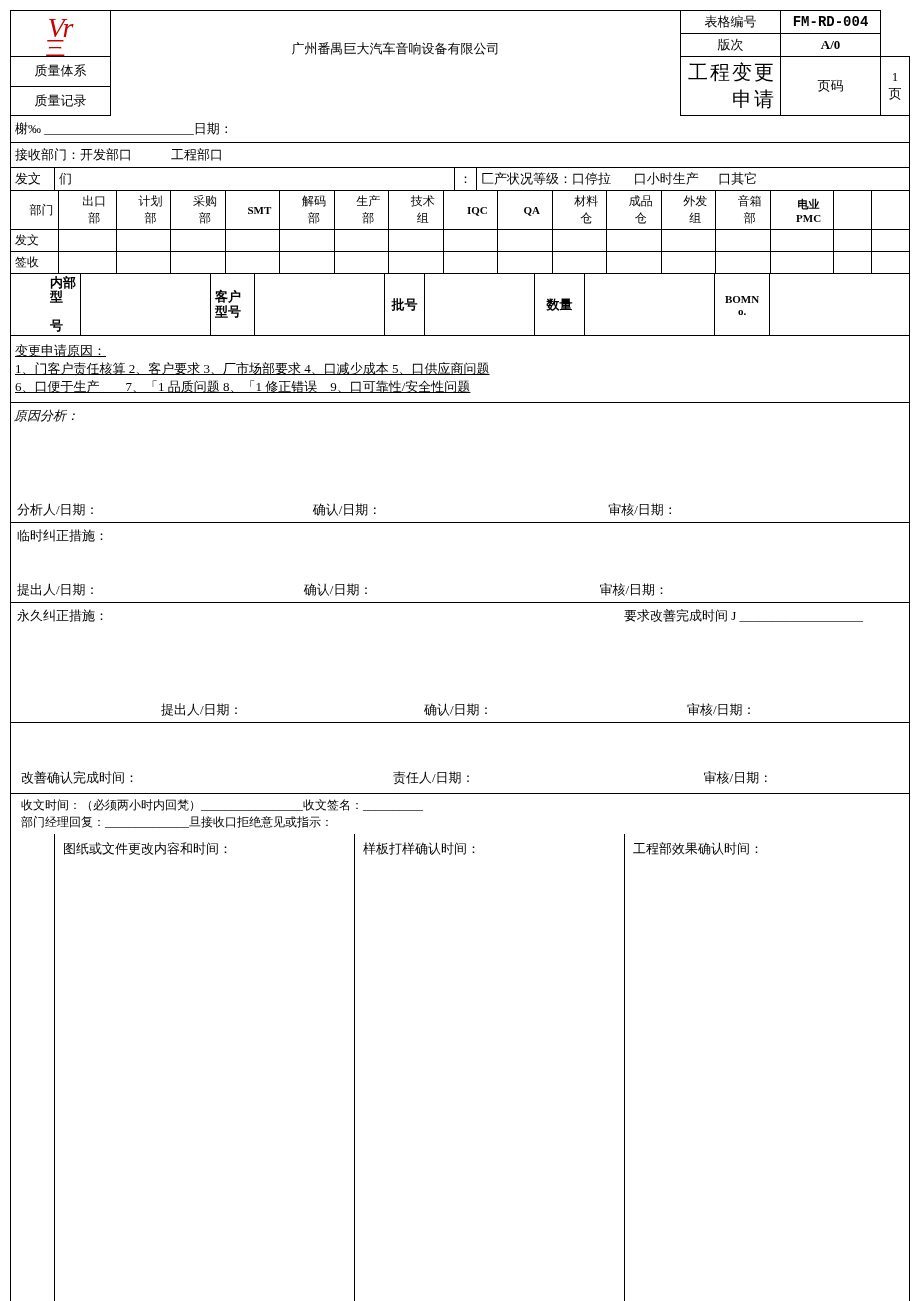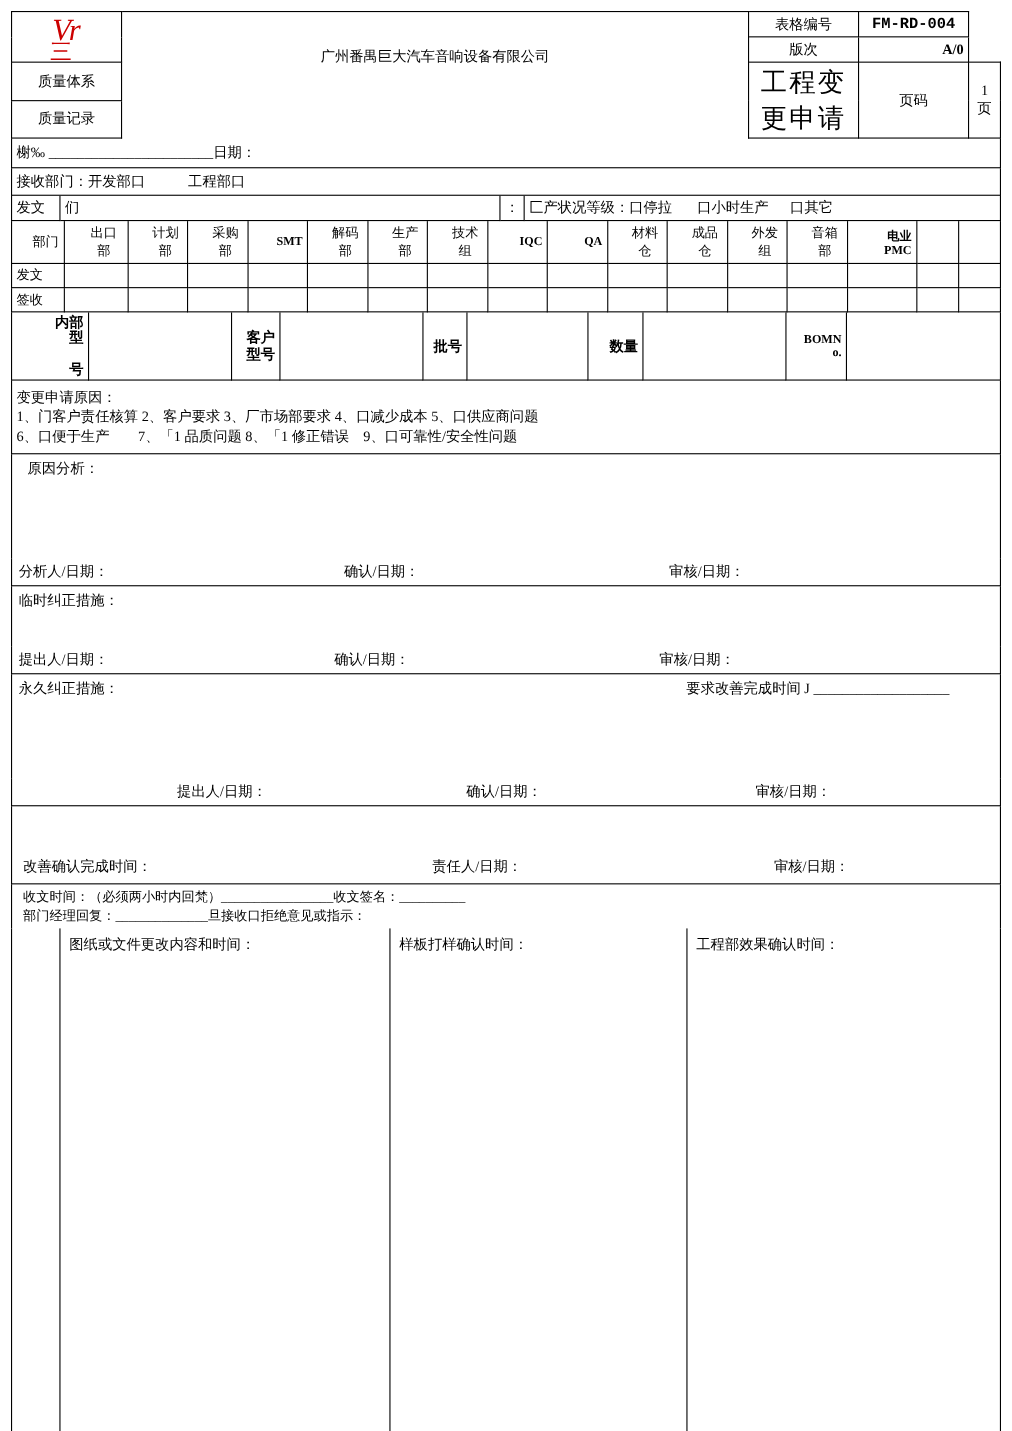"A/0" .bold { text-align: right -> none }
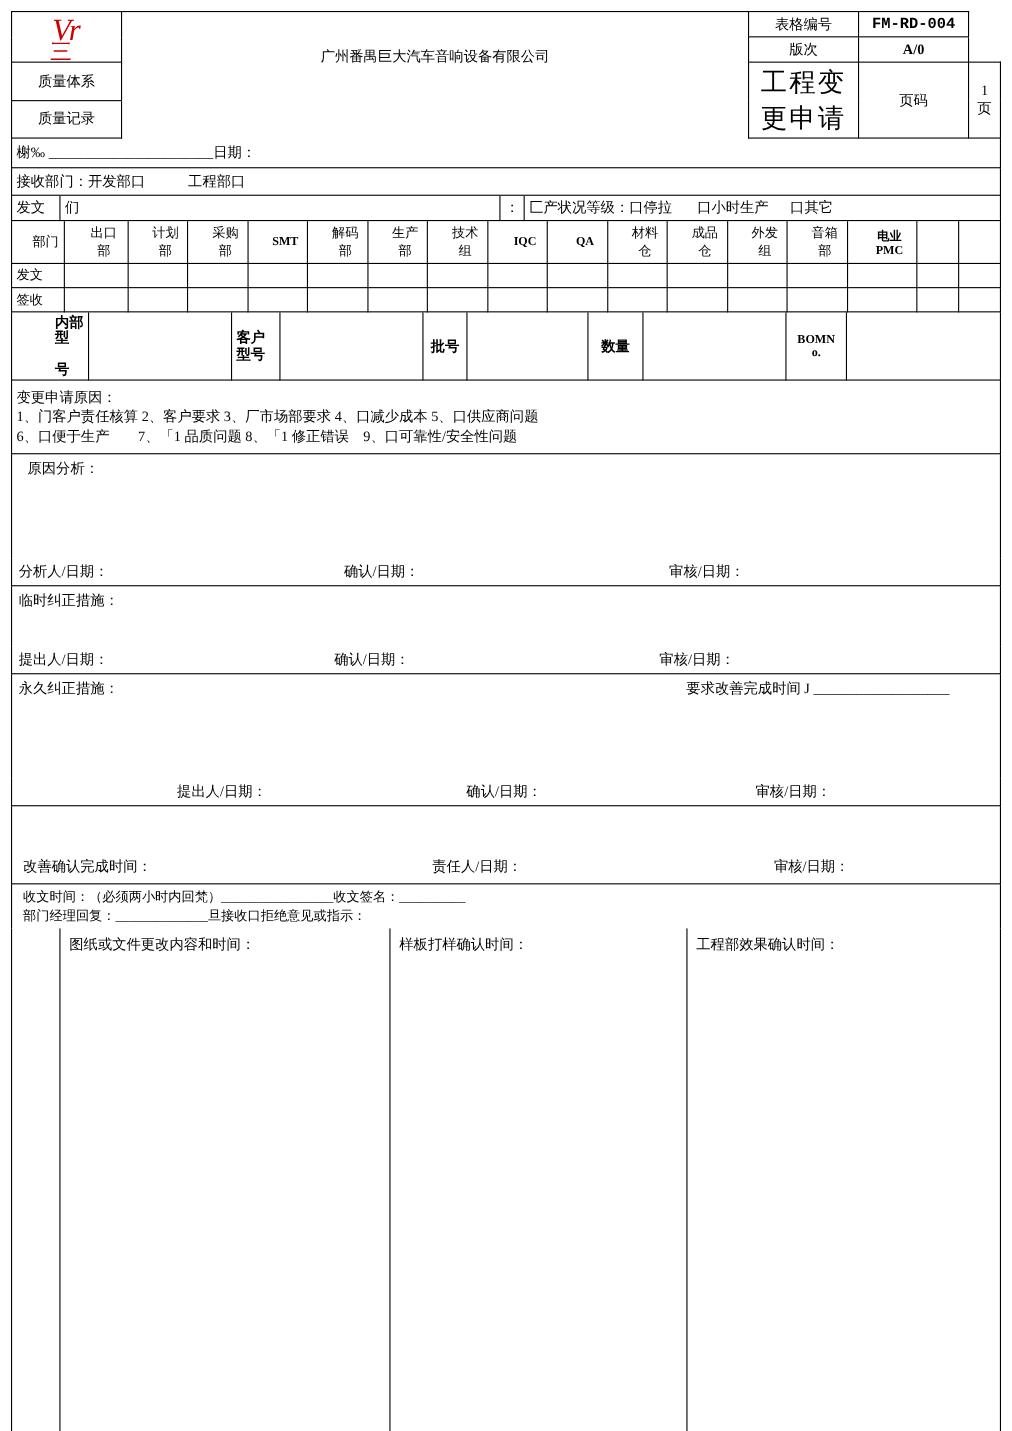"工程变更申请" .title-main { font-size: 24px -> 20px; text-align: center -> right }
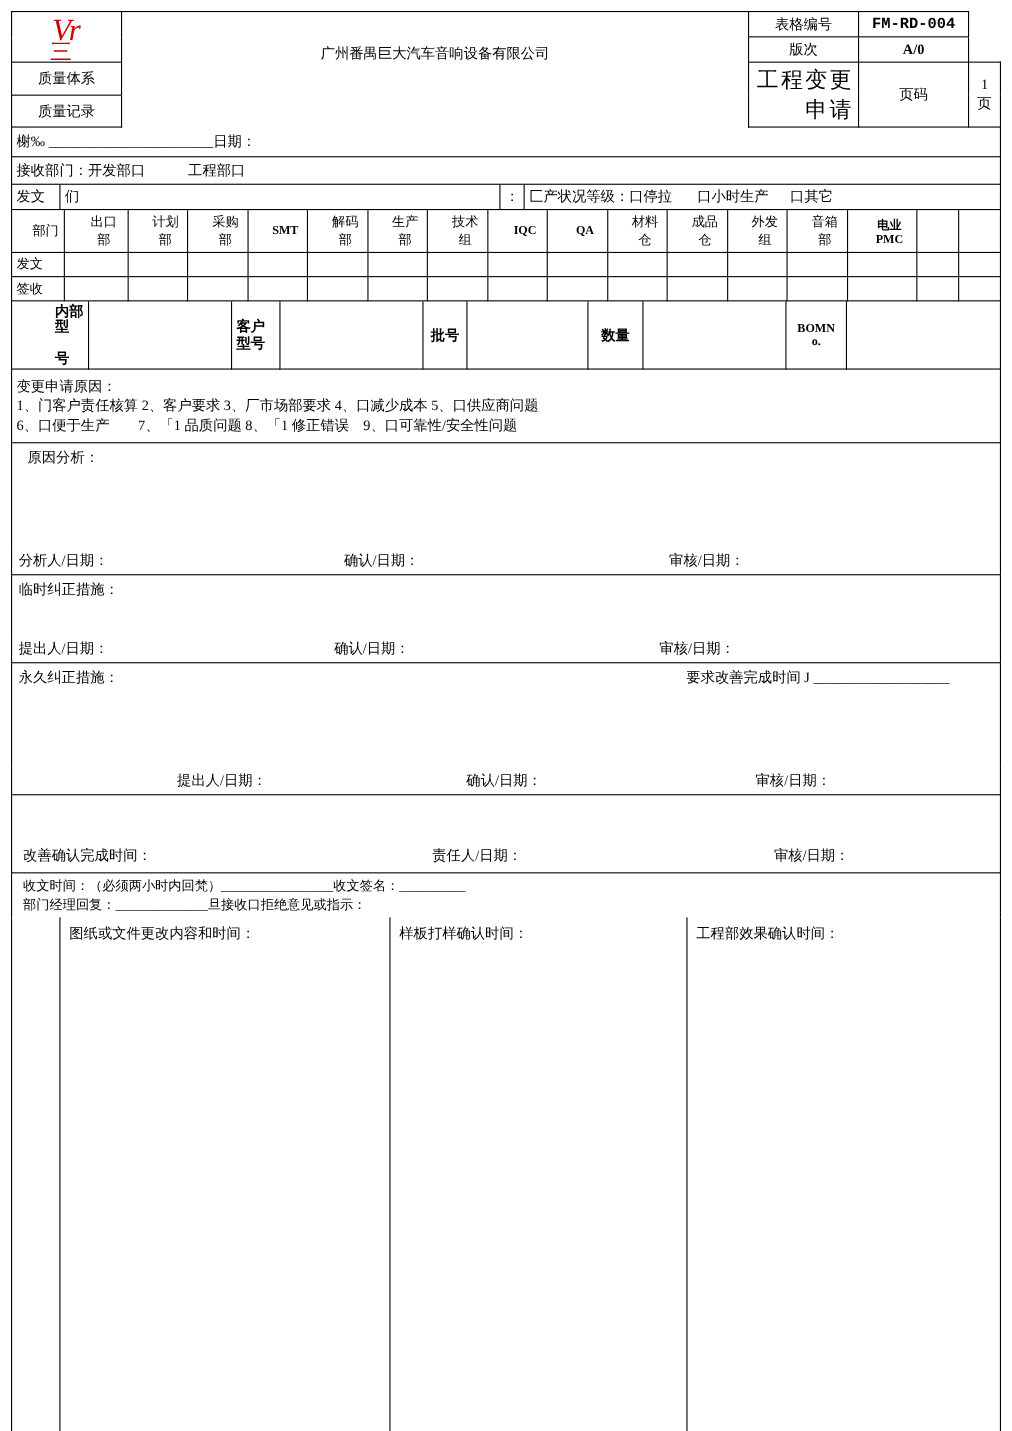"变更申请原因：" td.no-bt { text-decoration: none -> underline }
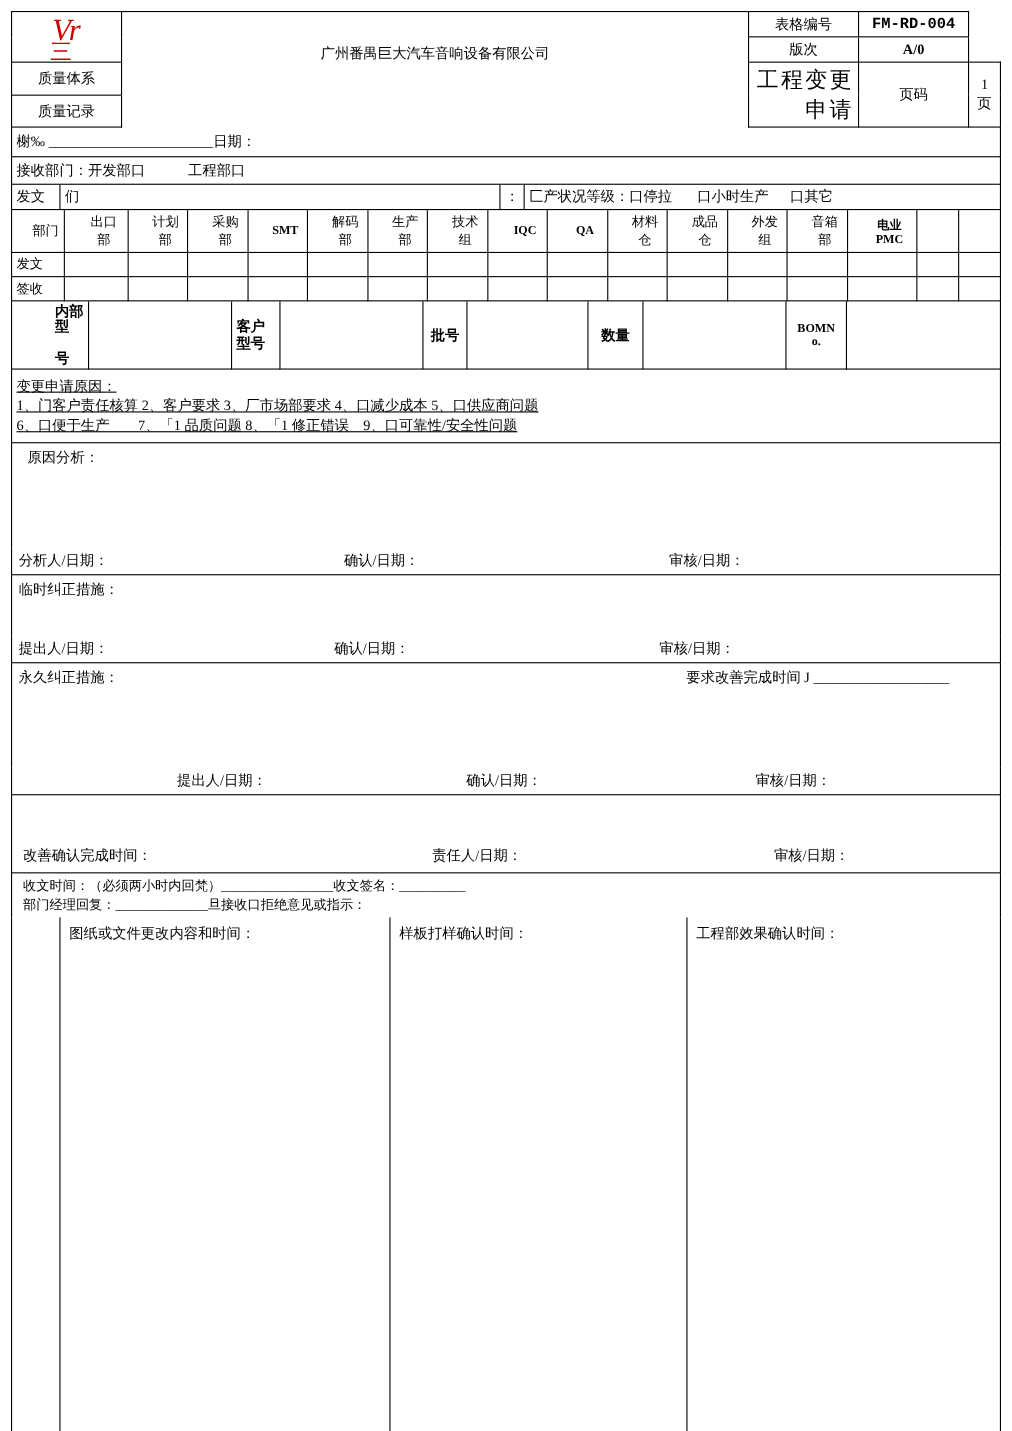"原因分析：" .big-block { font-style: none -> italic; padding: 4px 14px -> 4px 3px }
